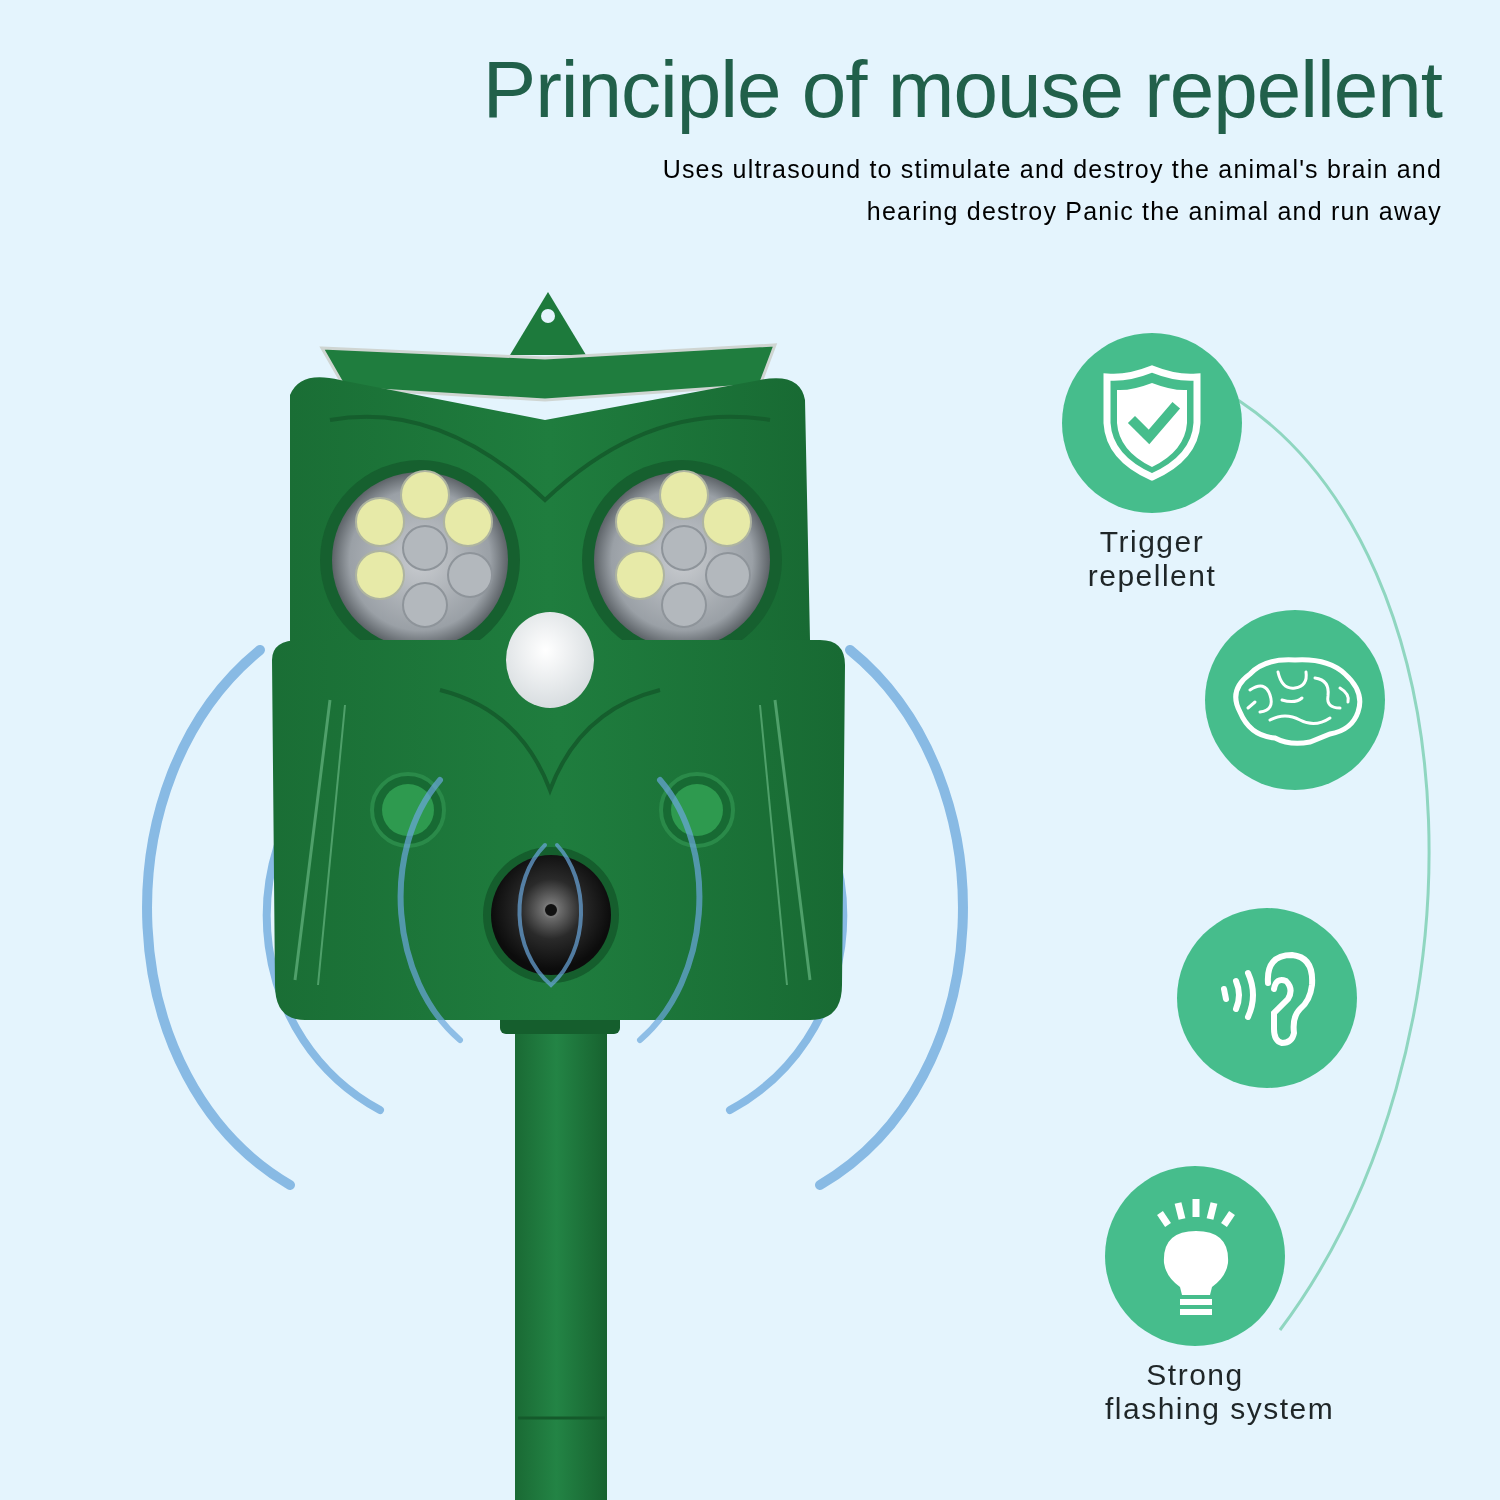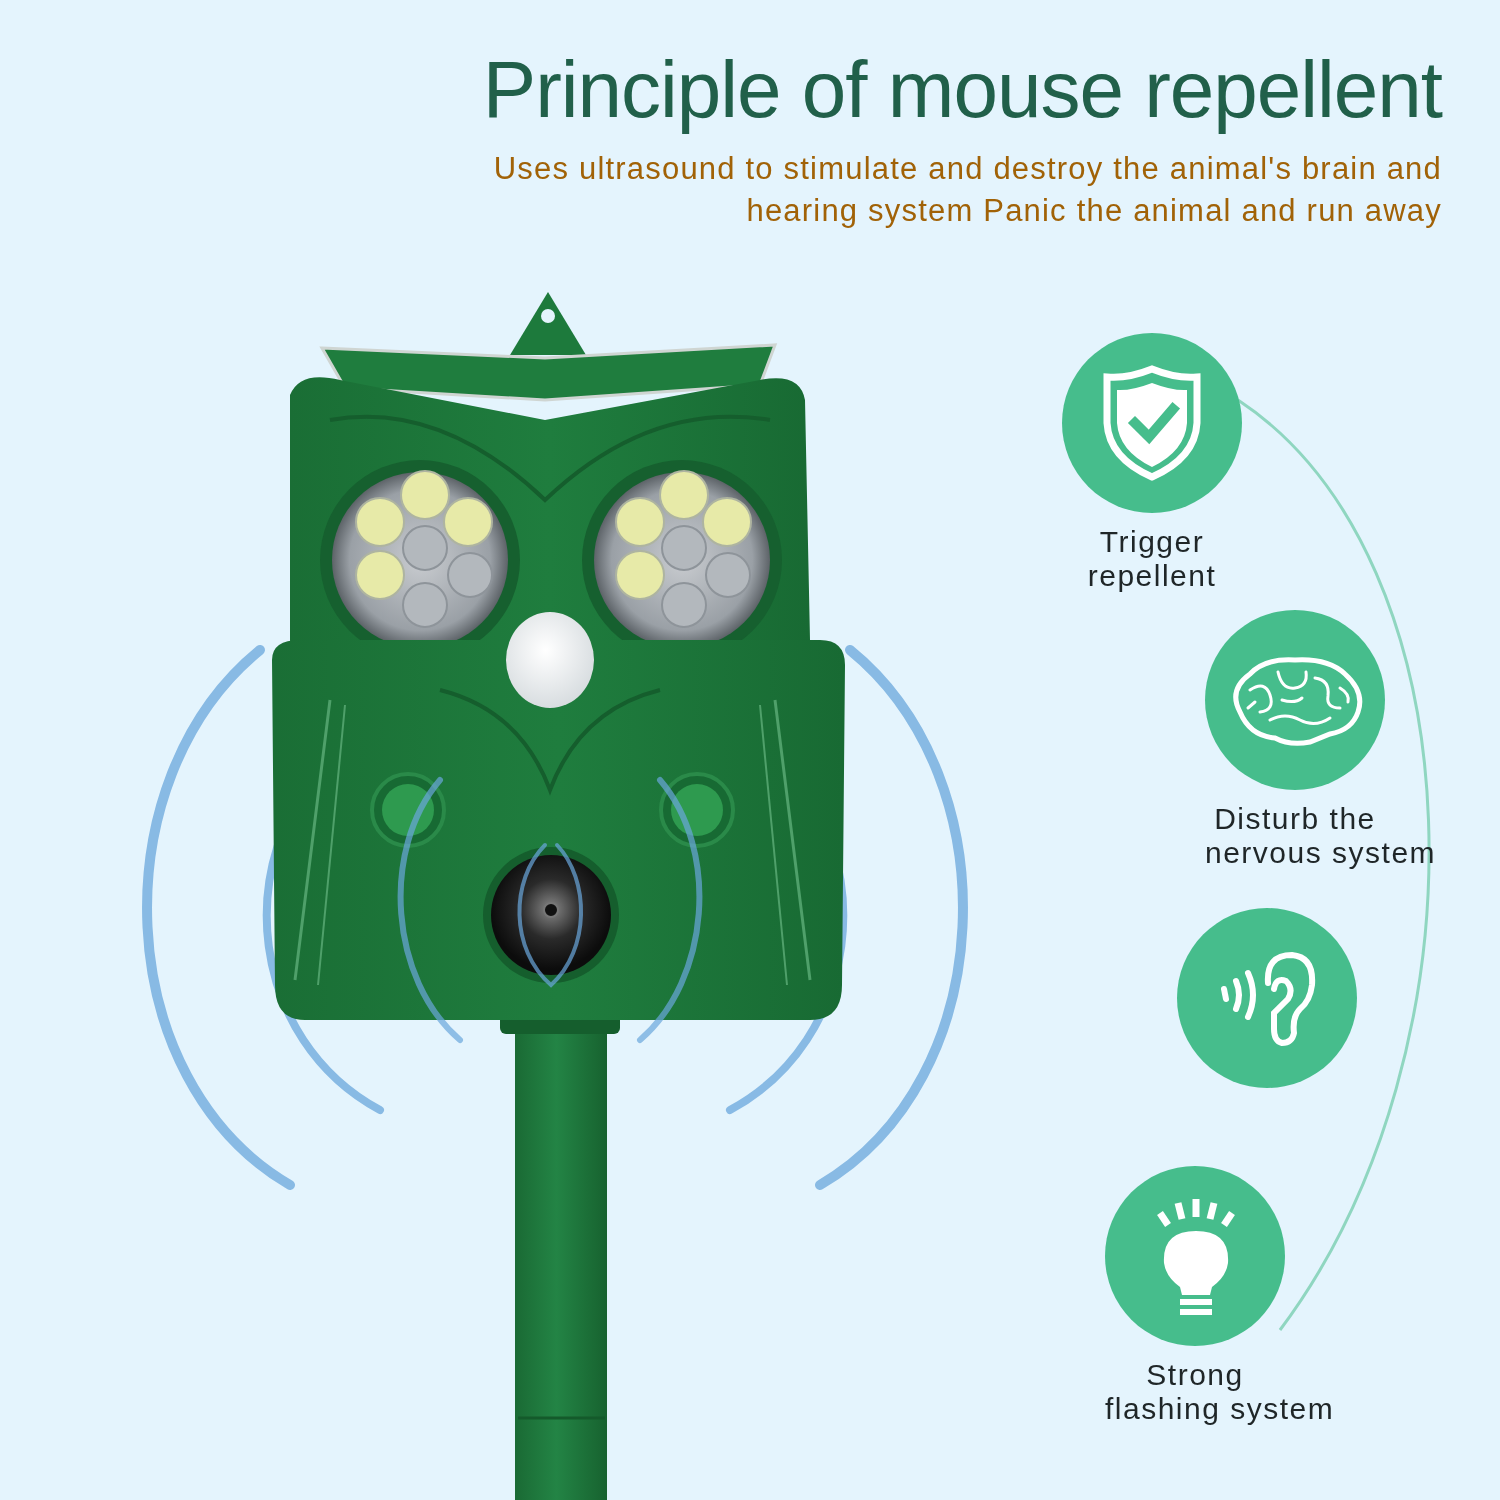"Uses ultrasound to stimulate and" .subtitle { color: #a16207 -> #000000; font-size: 31px -> 25px }
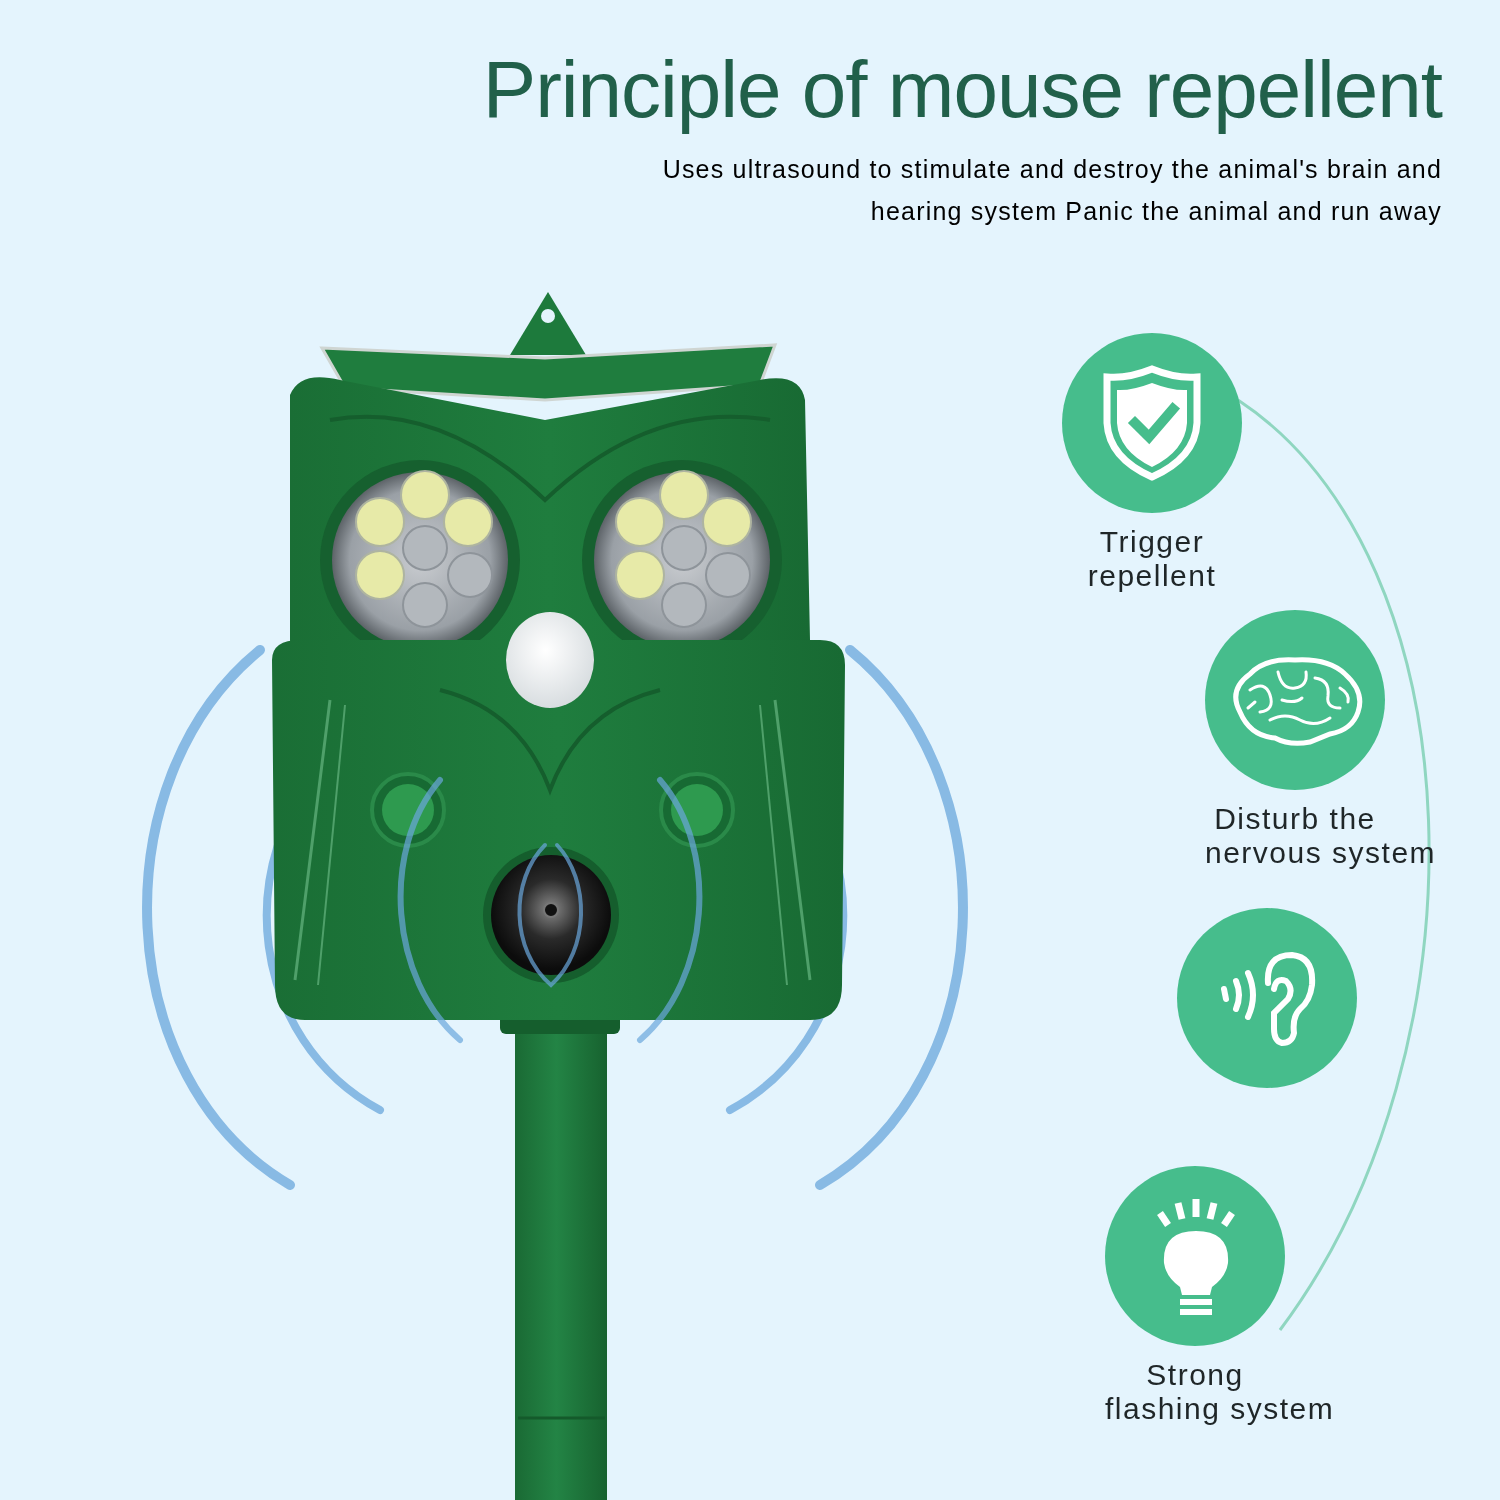"hearing system Panic the animal" div { text: system -> destroy }
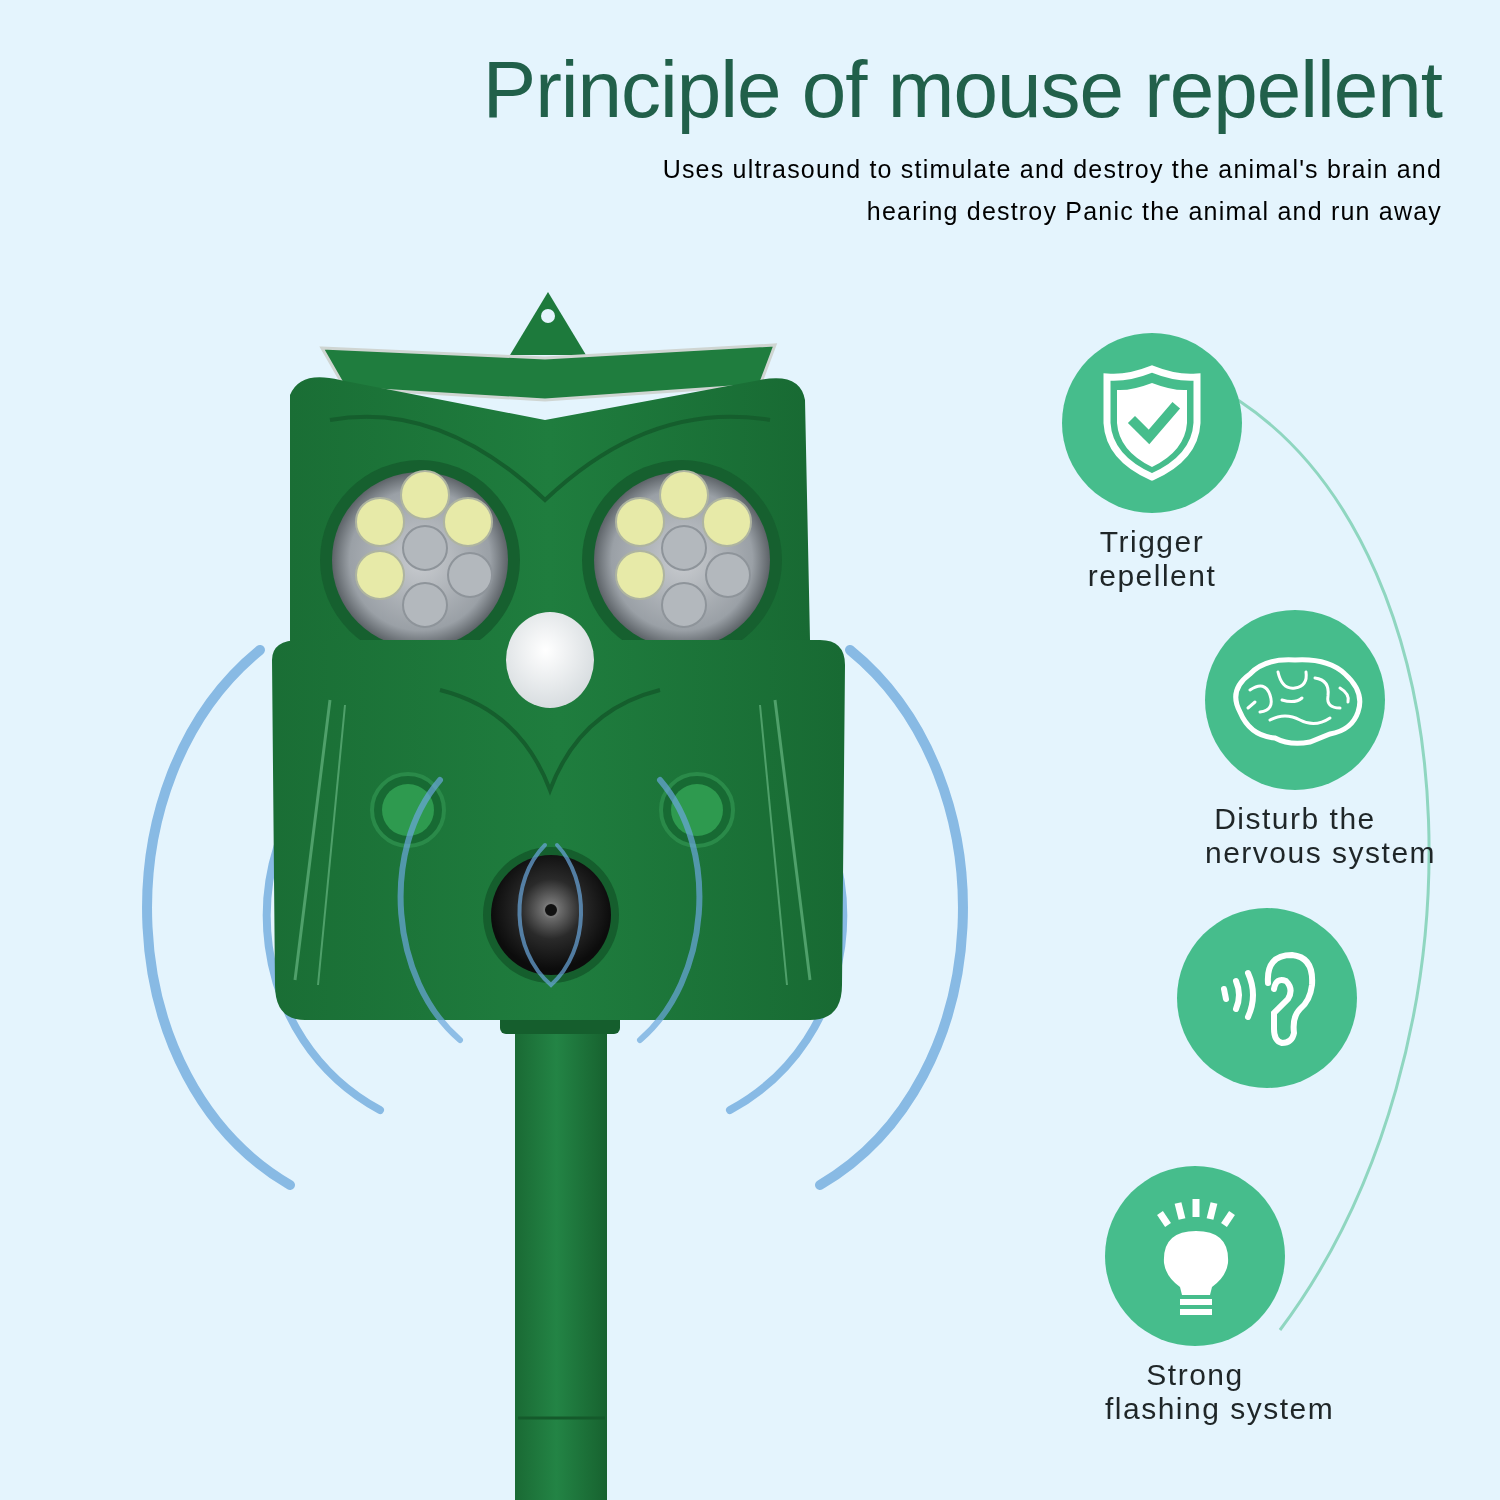"Disturb the" div.label { html: <div> <div>Disturb the</div> <div>nervous system</div> </div> -> none }
